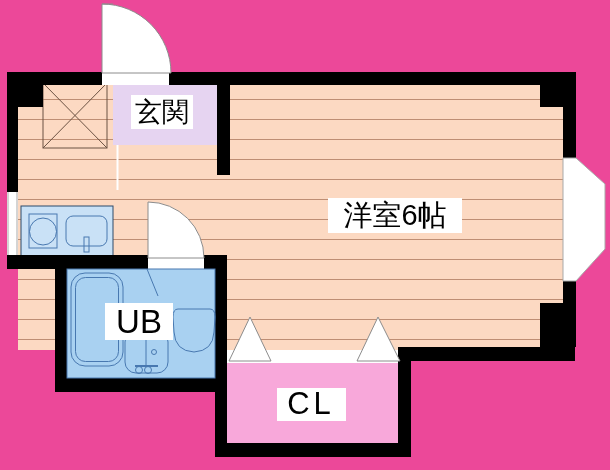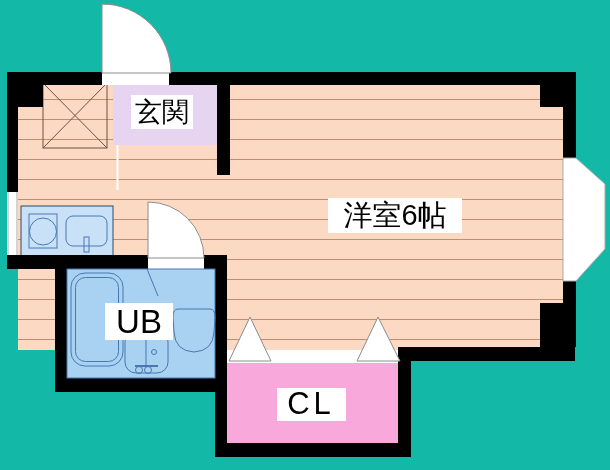"玄関" .stage { background: #14b8a6 -> #ec4899 }
